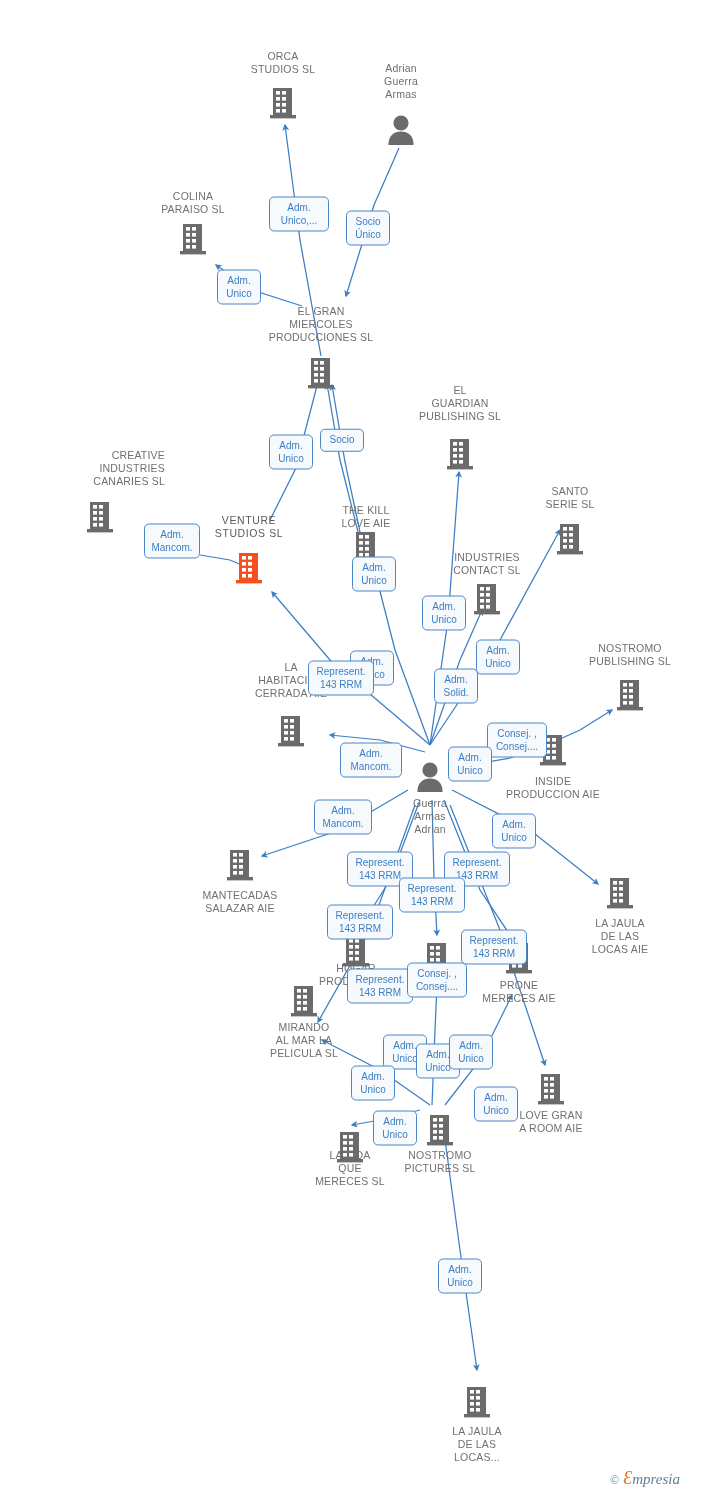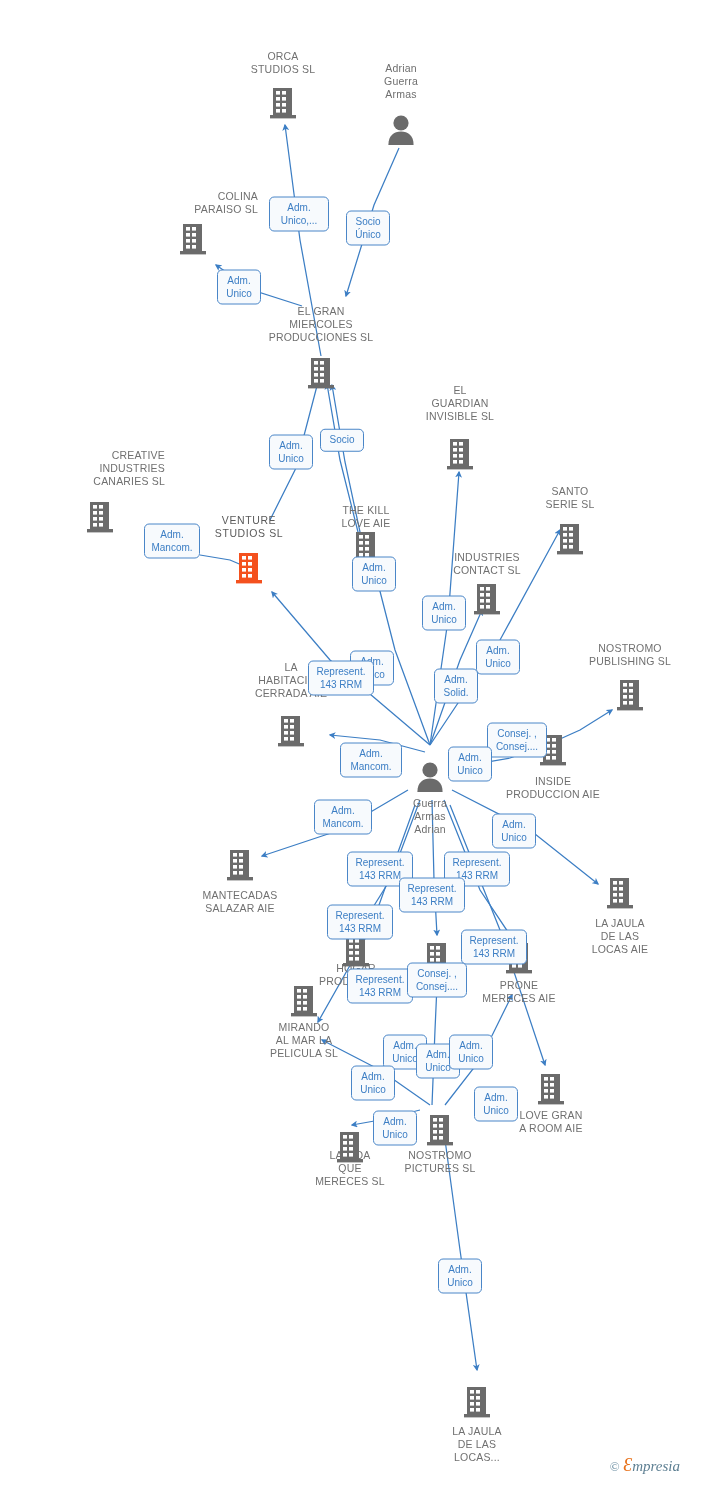"COLINA" div.node { text-align: right -> none }
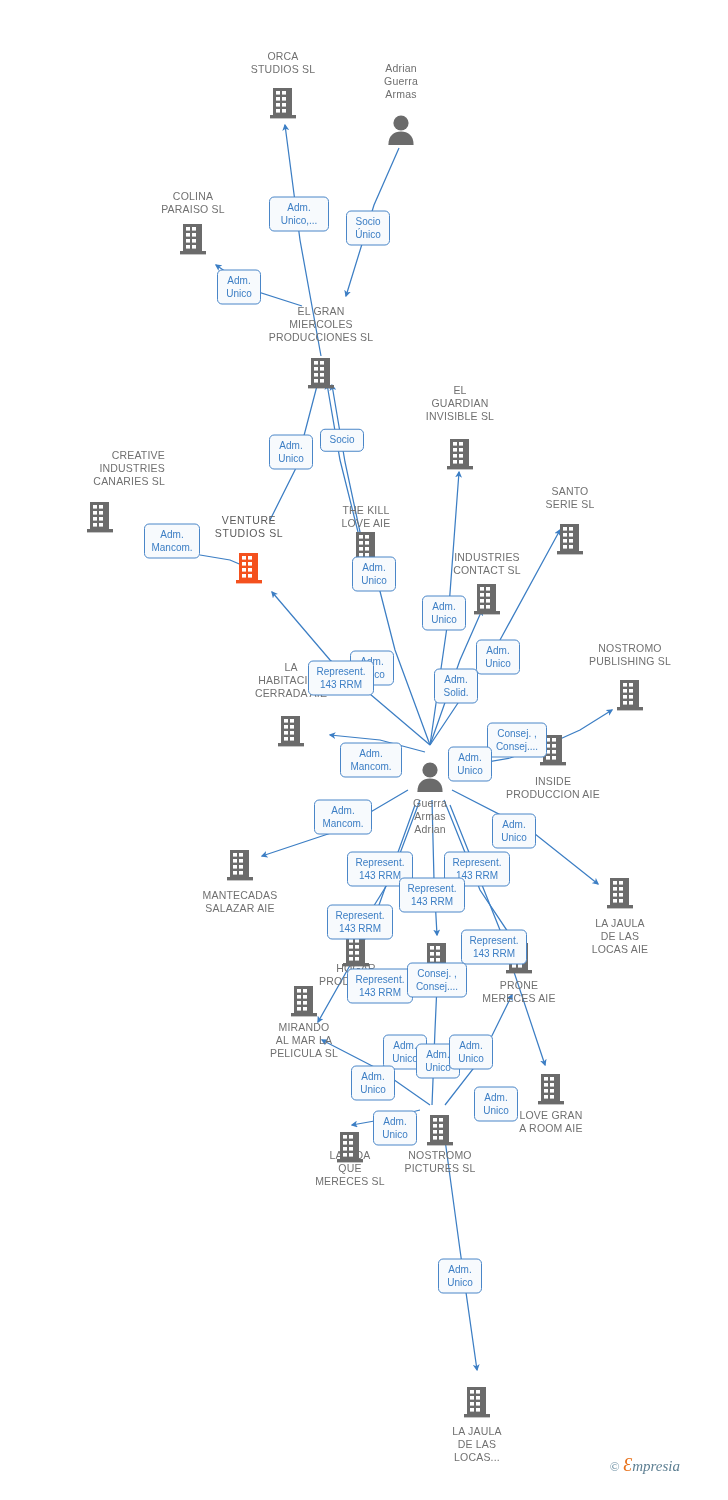"EL" div.nlabel { text: INVISIBLE -> PUBLISHING }
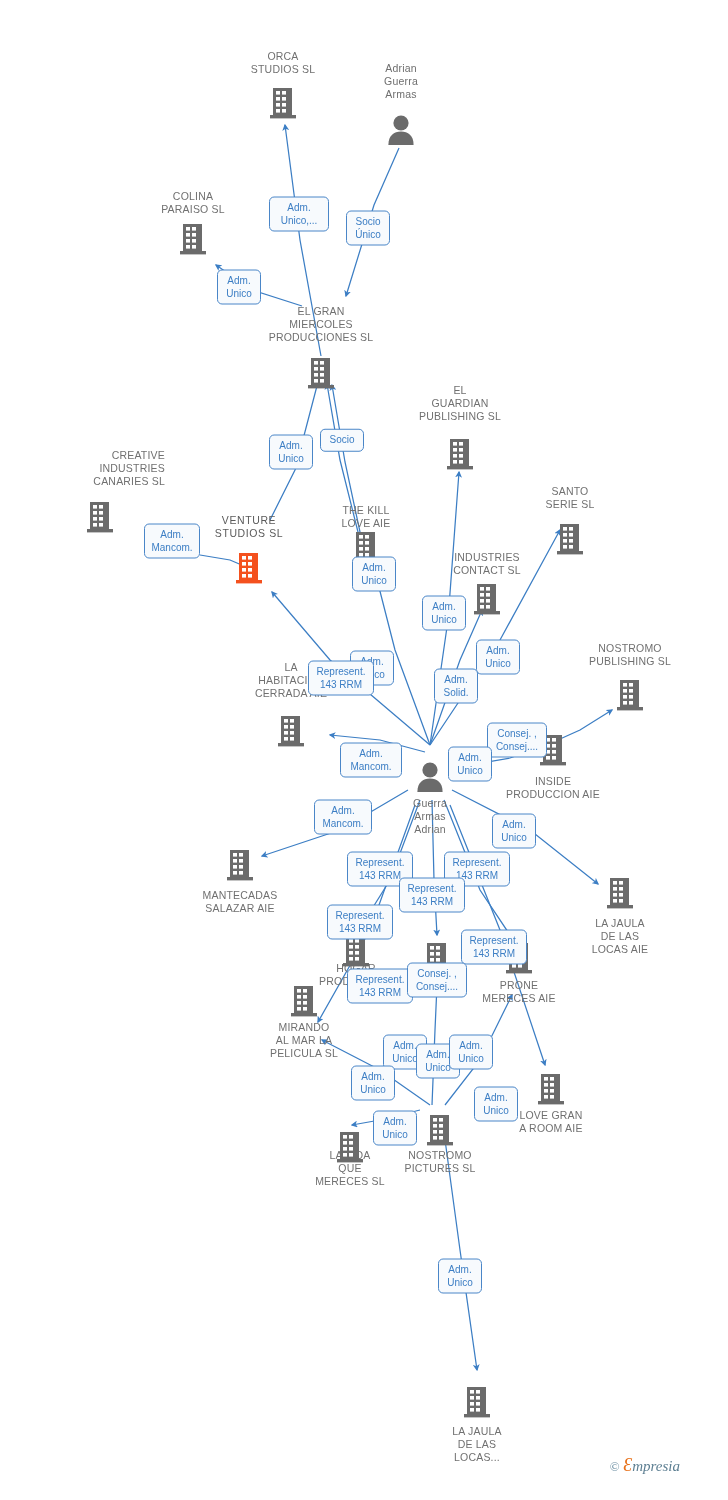"© Ɛmpresia" .wm { bottom: 24px -> 11px }
